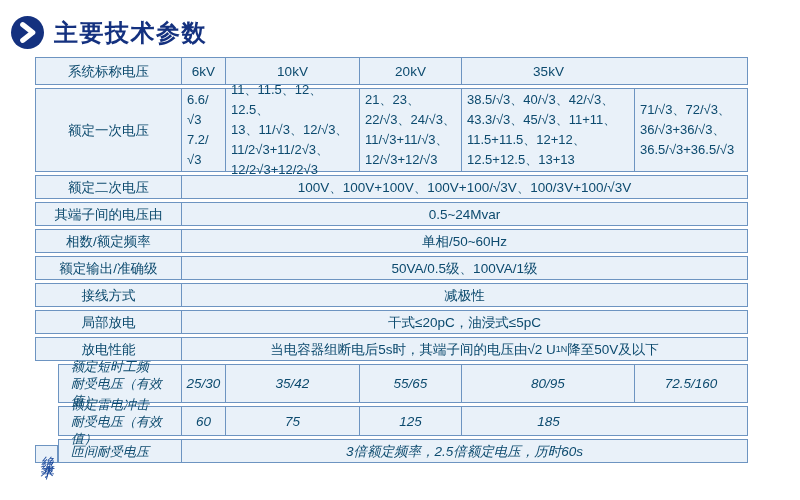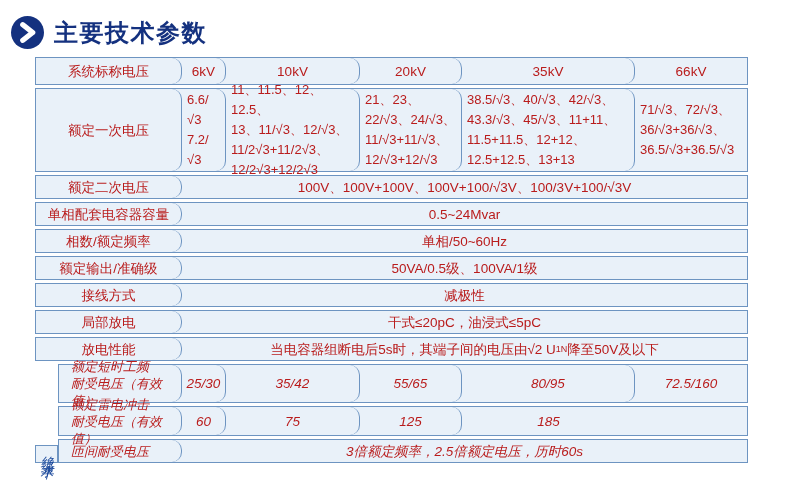"系统标称电压" .cell { border-radius: 10px -> none; color: #b91c1c -> #0c4a6e }
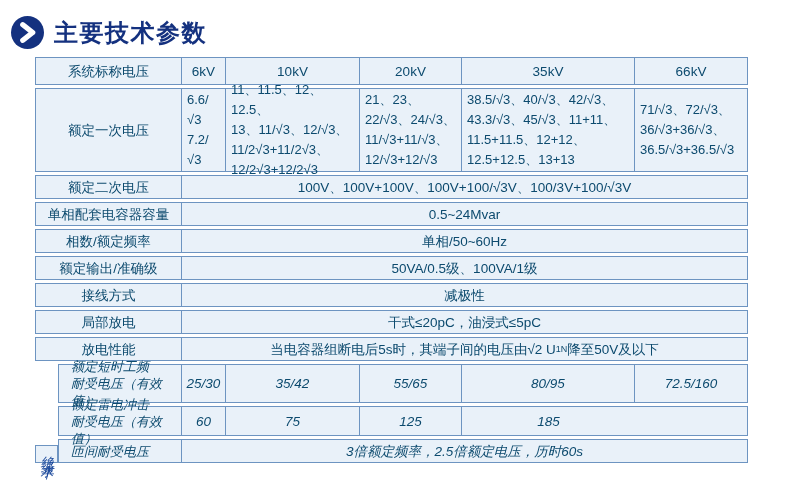"66kV" div.cell { html: <div>66kV</div> -> none }
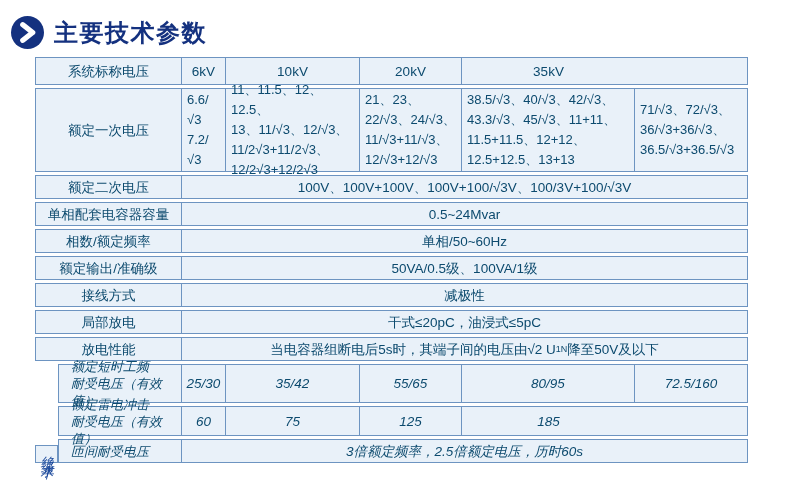"单相配套电容器容量" div.cell { text: 单相配套电容器容量 -> 其端子间的电压由 }
